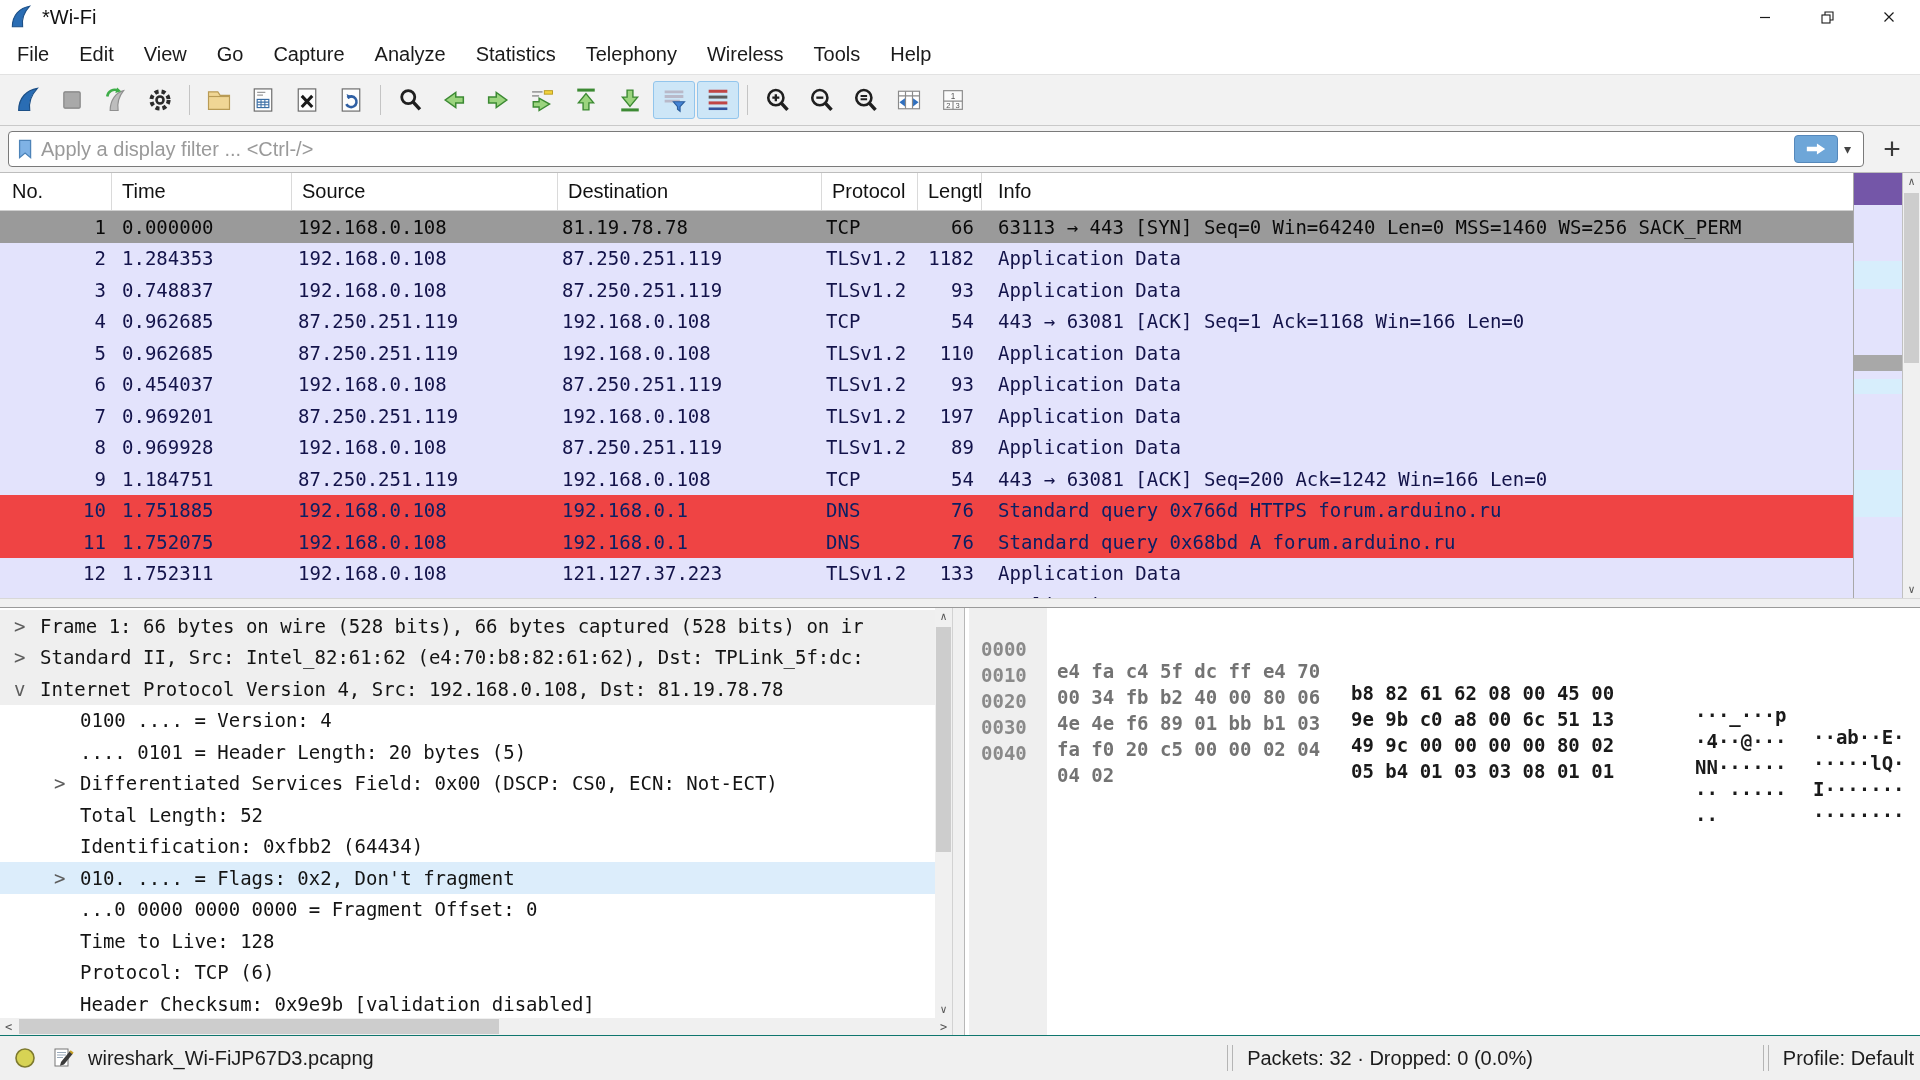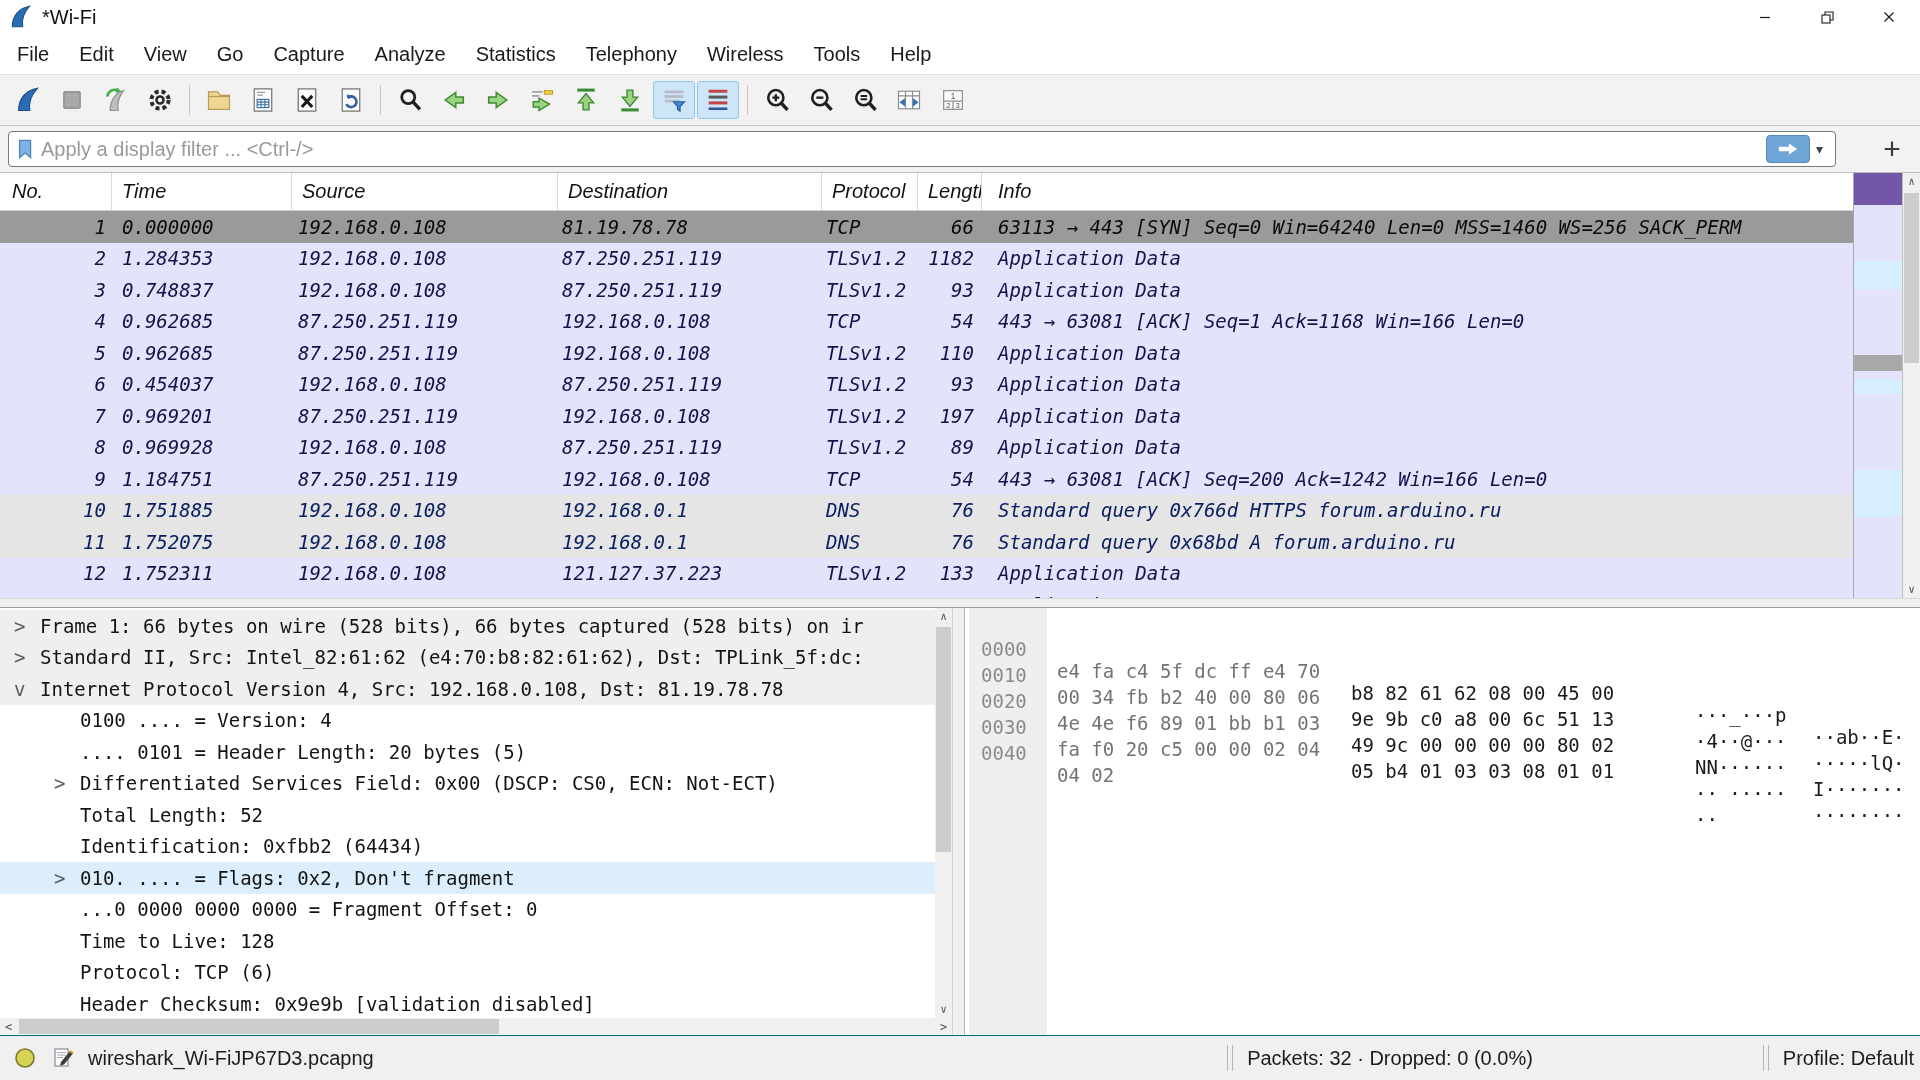"Apply a display filter ..." .filterbar { gap: 28px -> none }
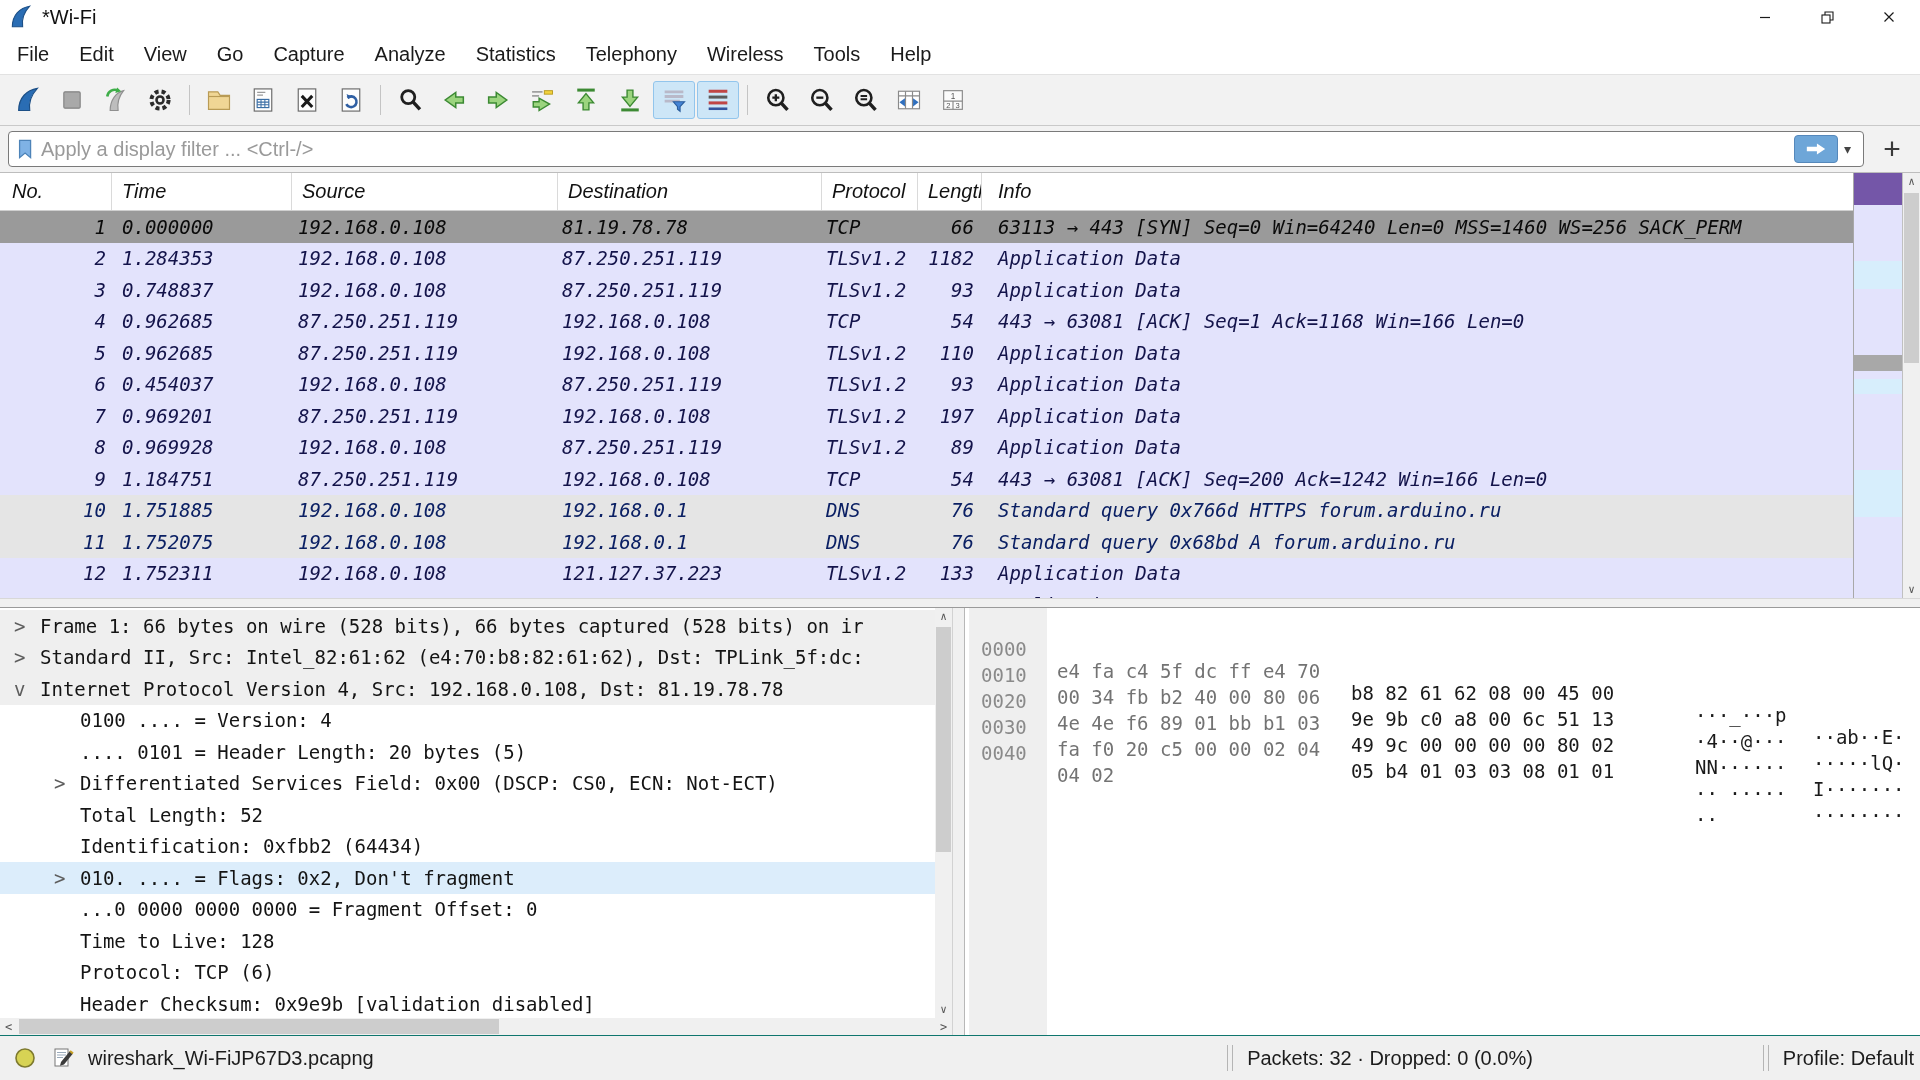"No." .packet-list { font-style: italic -> none }
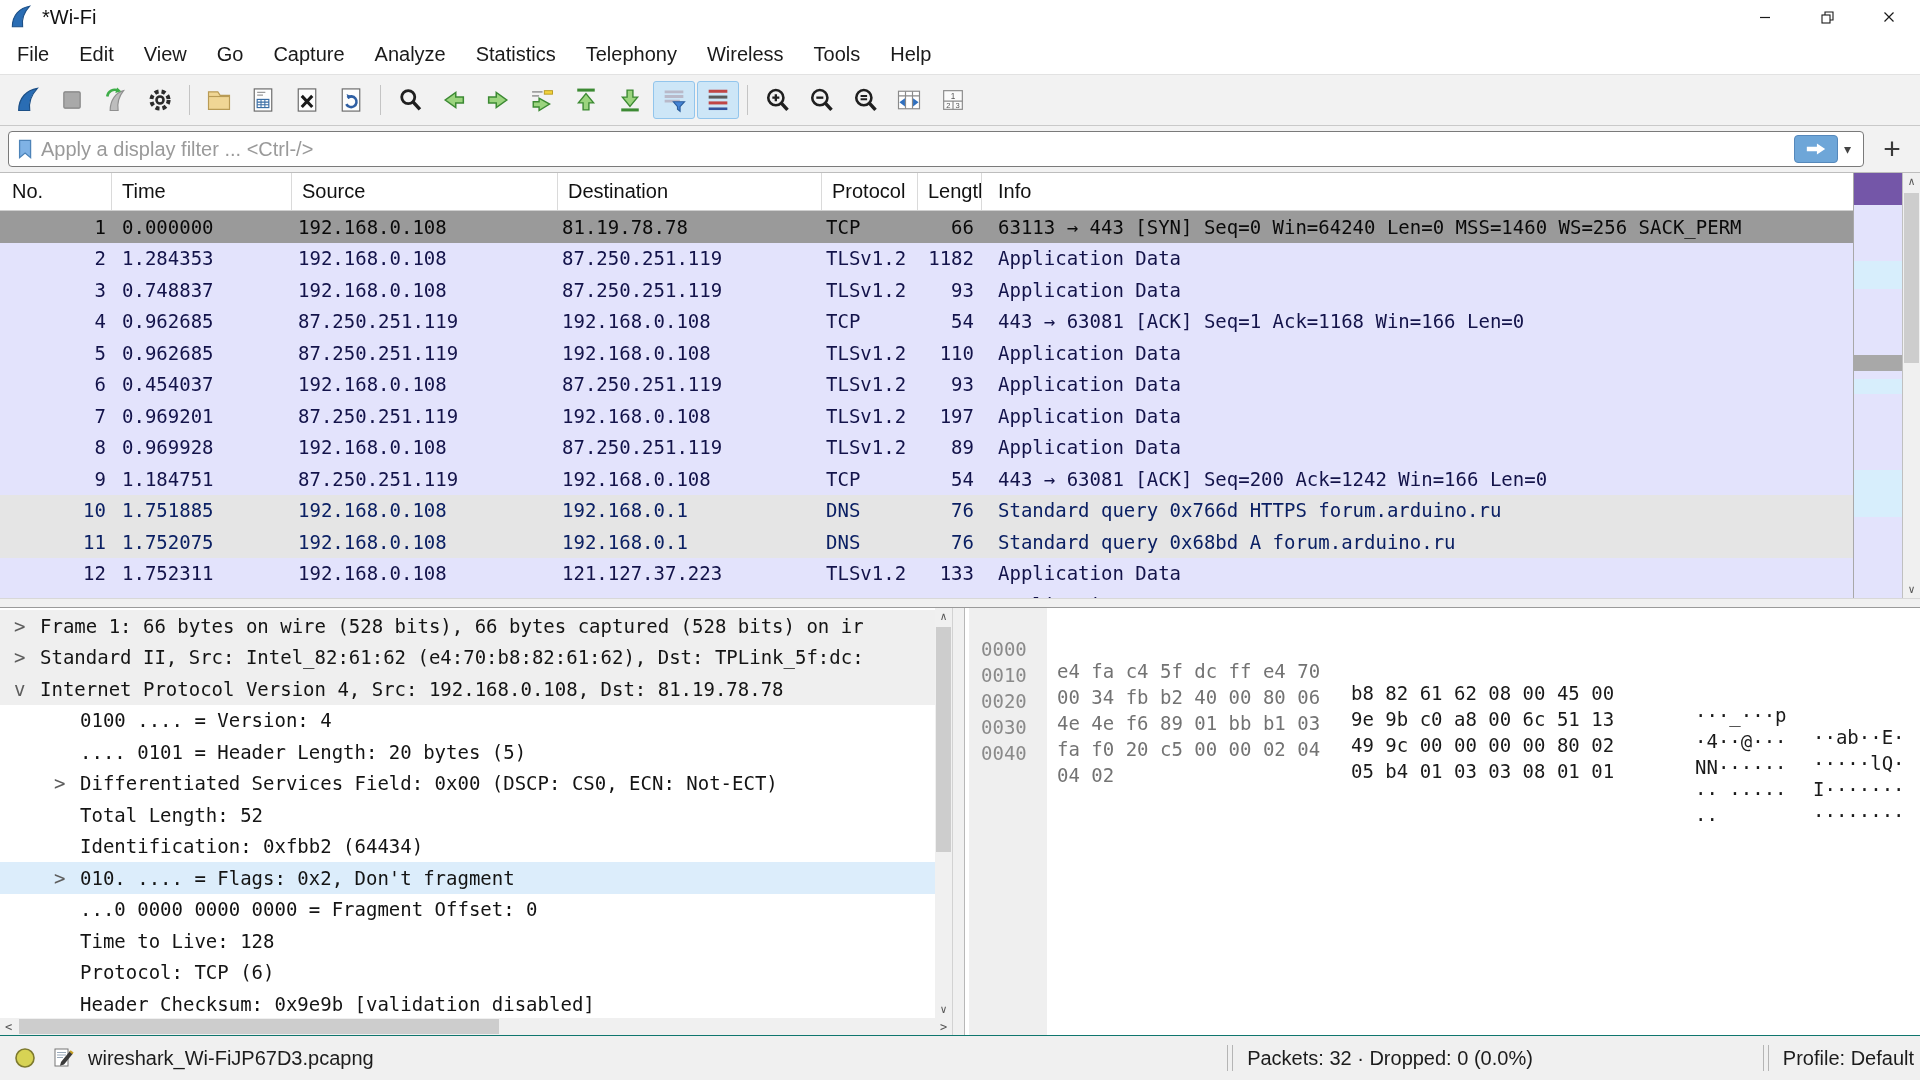"10" .prow.dns { background: #e5e5e5 -> #ef4444 }
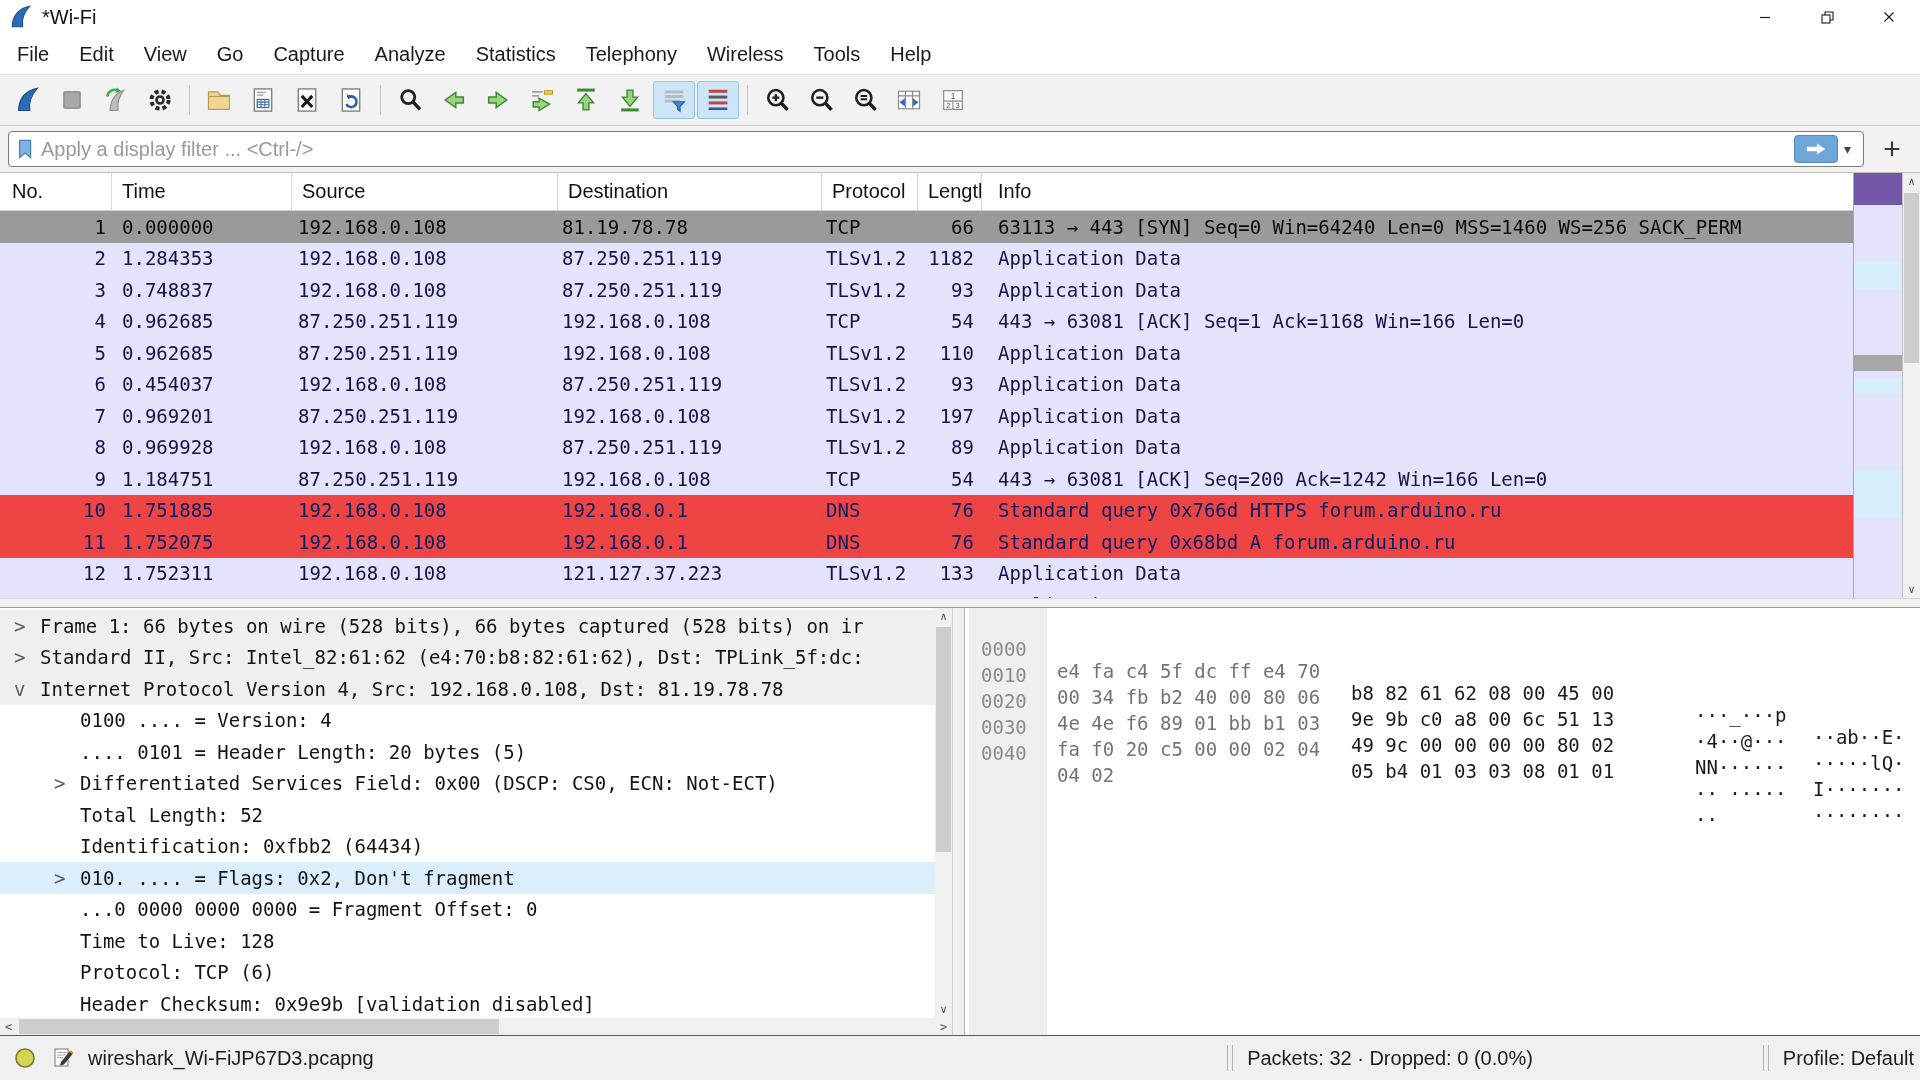"0000" .hex-rows { font-weight: none -> bold }
